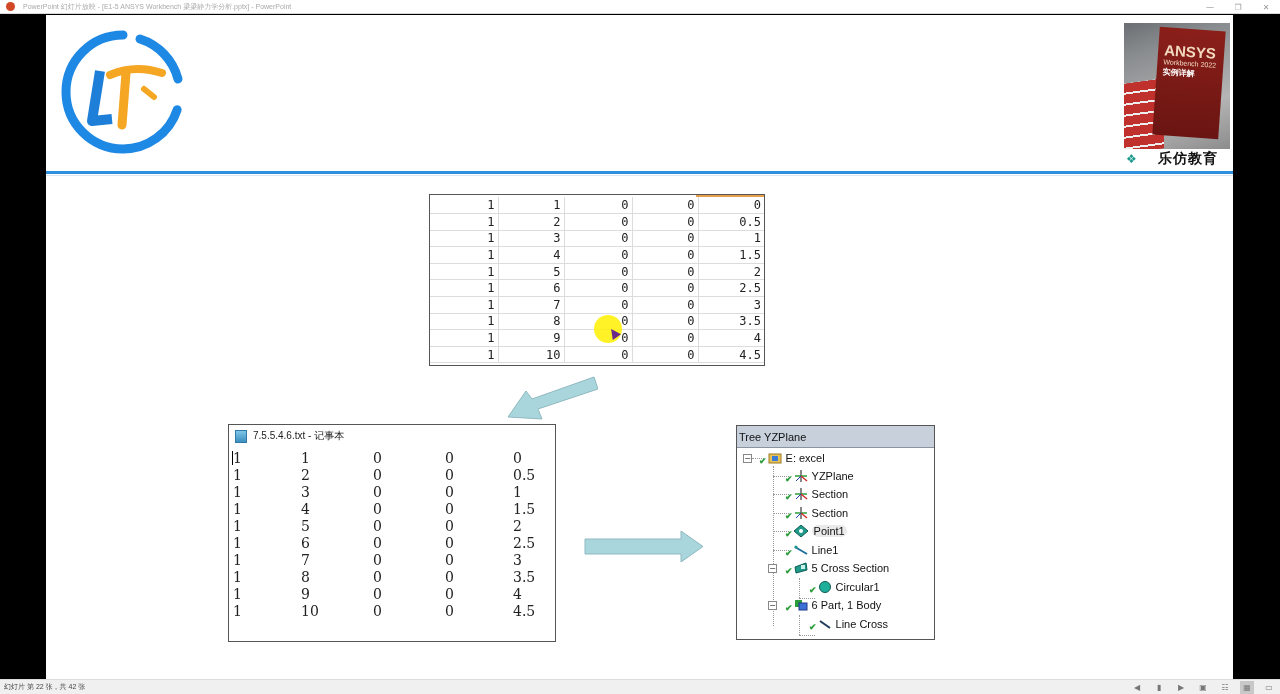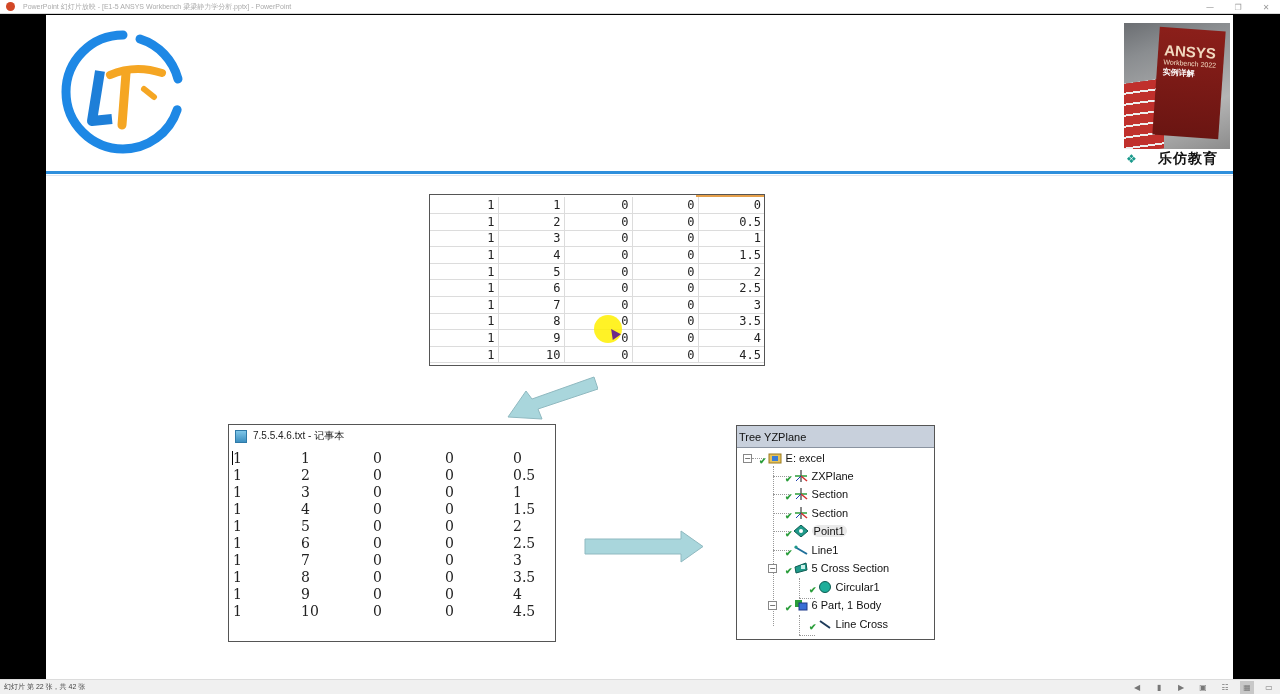"ZXPlane" span.lbl { text: ZXPlane -> YZPlane }
